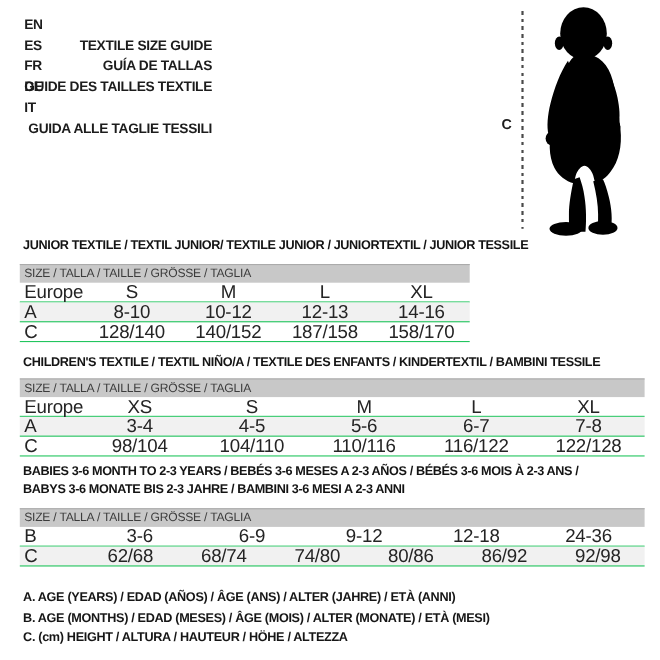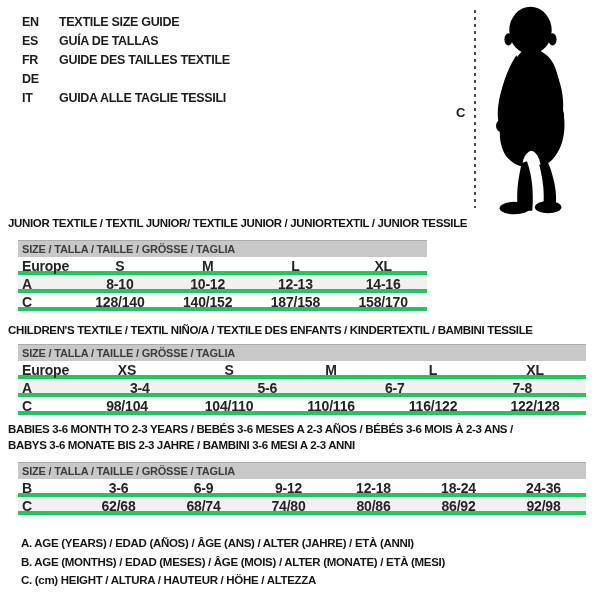"EN" .lang-row { flex-direction: none -> column }
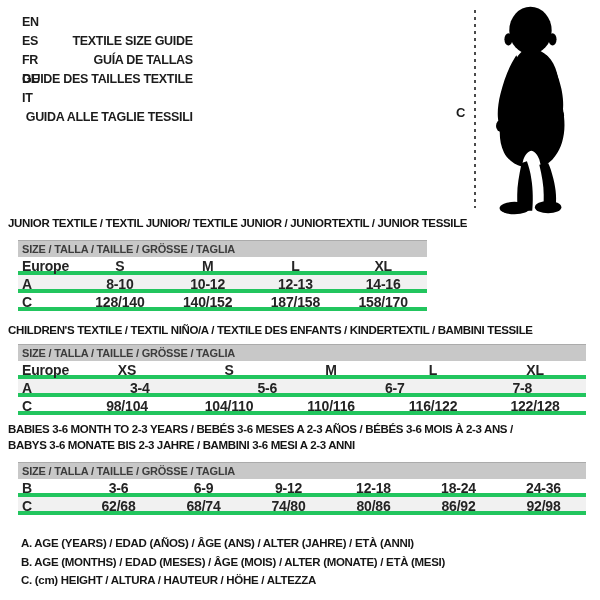"JUNIOR TEXTILE / TEXTIL JUNIOR/" .sec-title { left: 8px -> 21px }
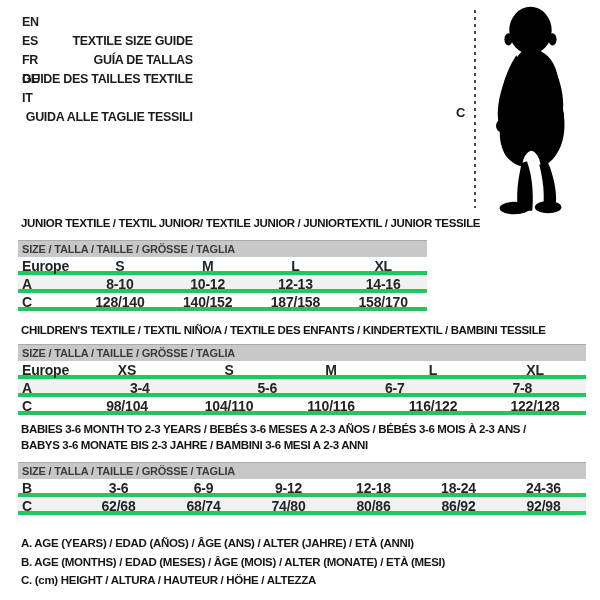"SIZE / TALLA / TAILLE" .tbl { font-weight: bold -> none }
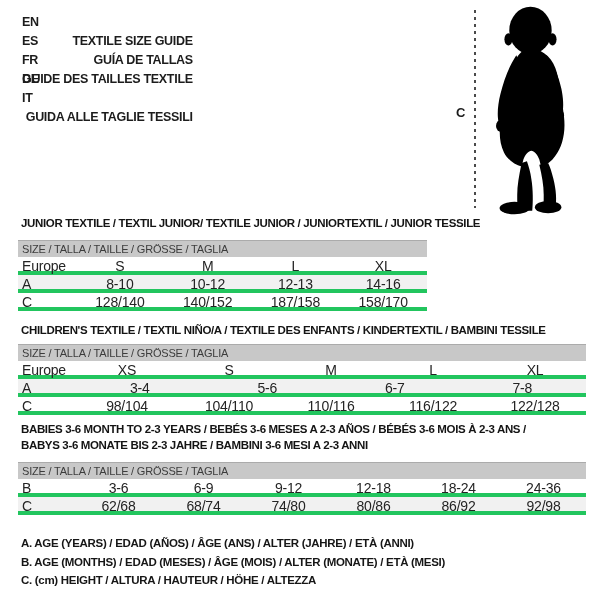"Europe" .trow { border-bottom: 4px solid #22c55e -> 1px solid #22c55e; font-size: 14px -> 17px }
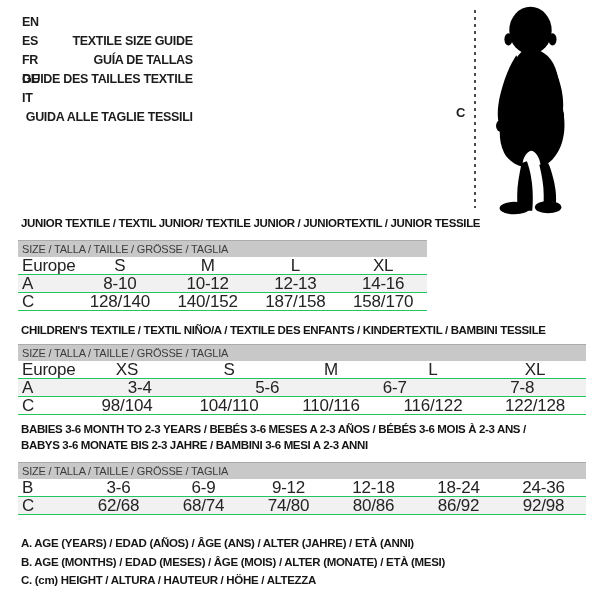"4-5" span.cell { html: none -> <span>4-5</span> }
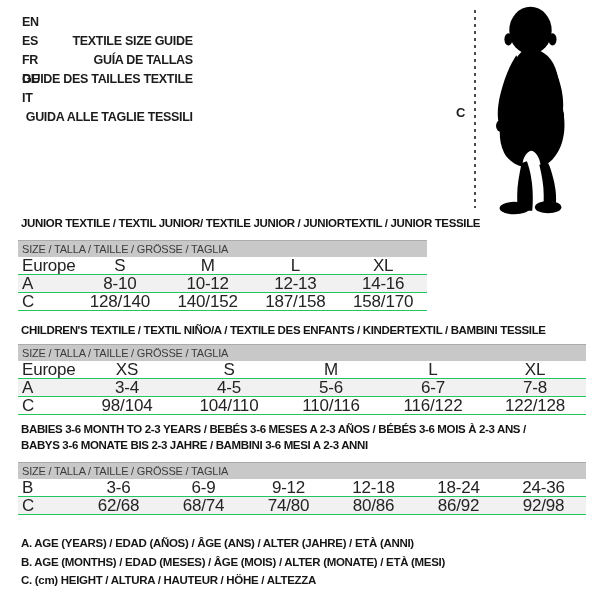"18-24" span.cell { html: <span>18-24</span> -> none }
